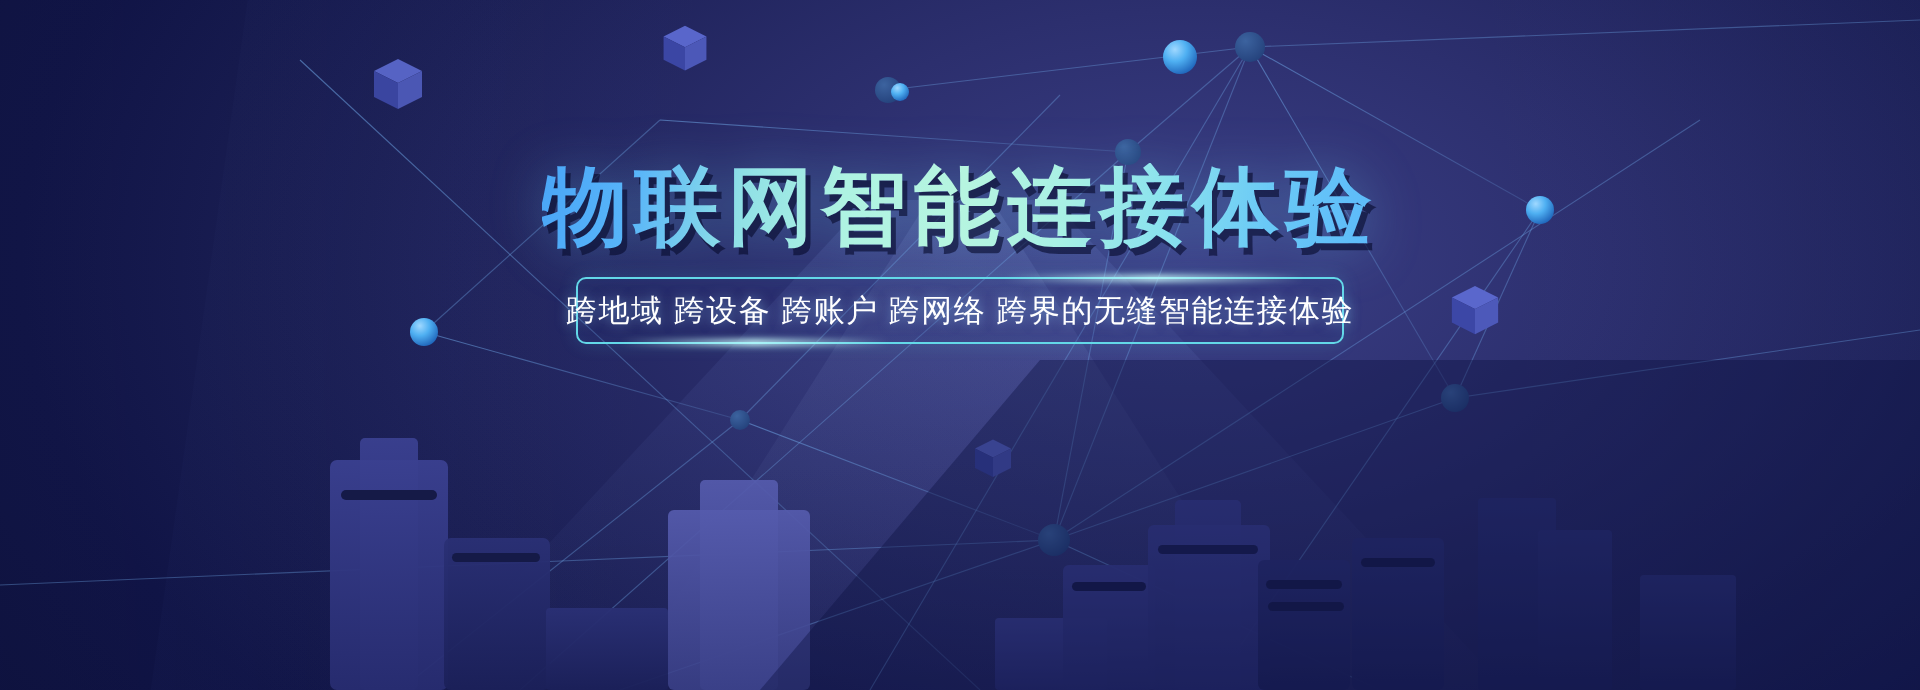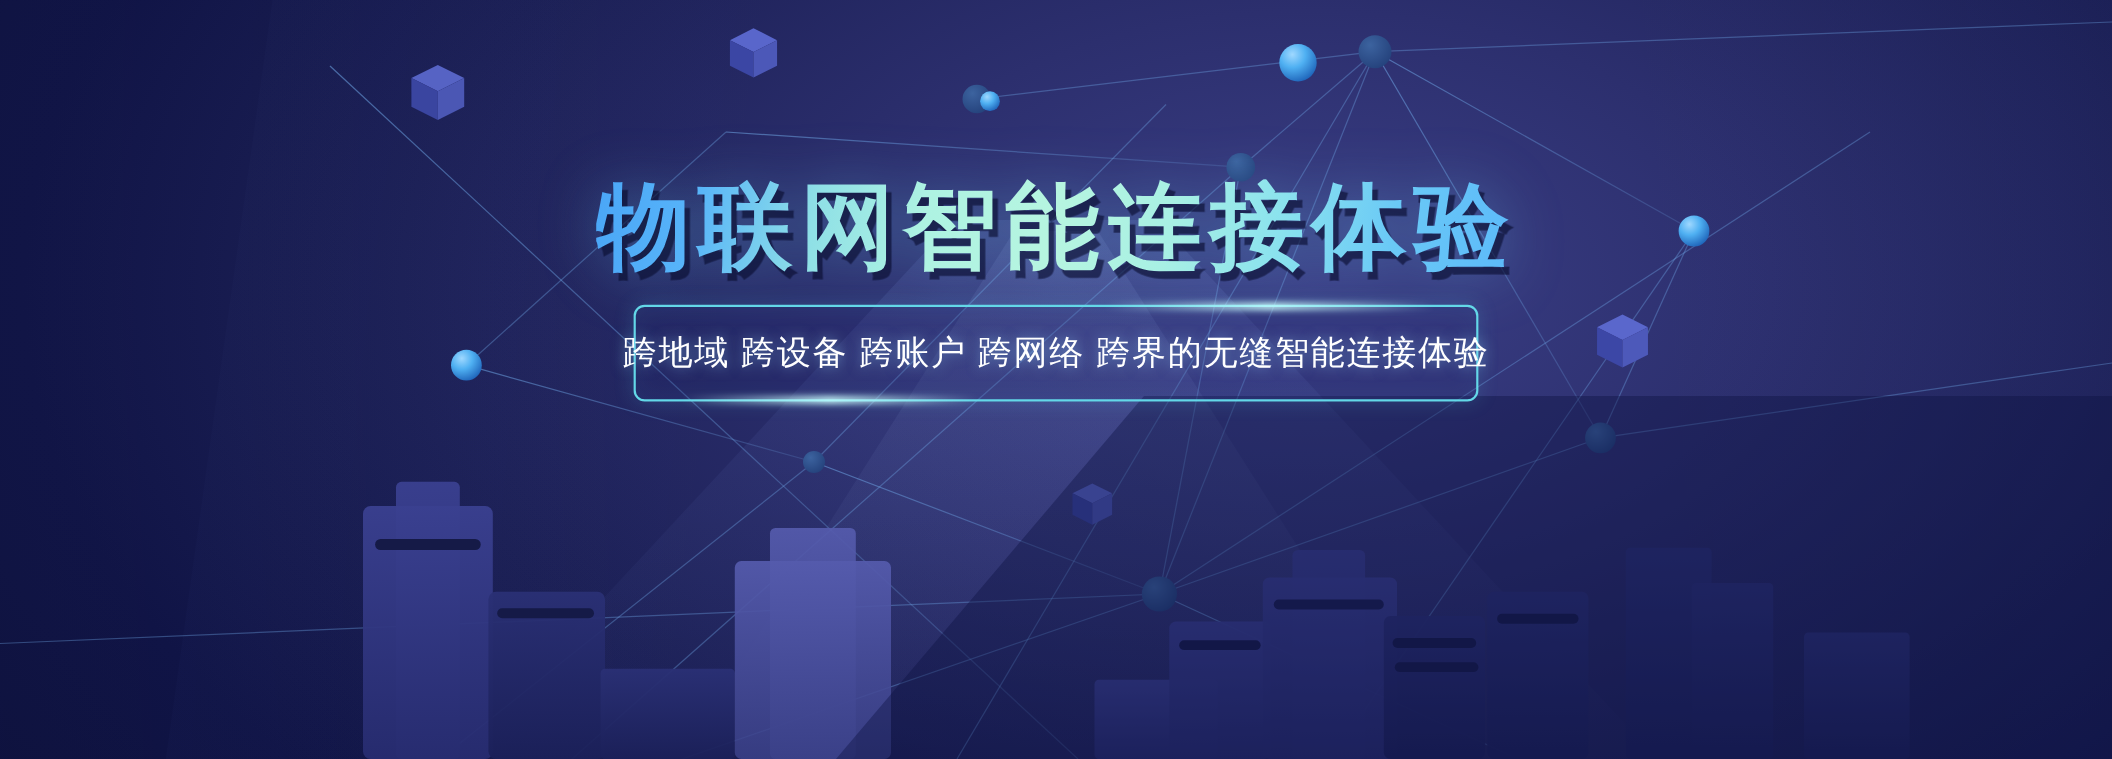"跨地域 跨设备 跨账户 跨网络 跨界的无缝智能连接体验" .subtitle-box { height: 88px -> 67px }
